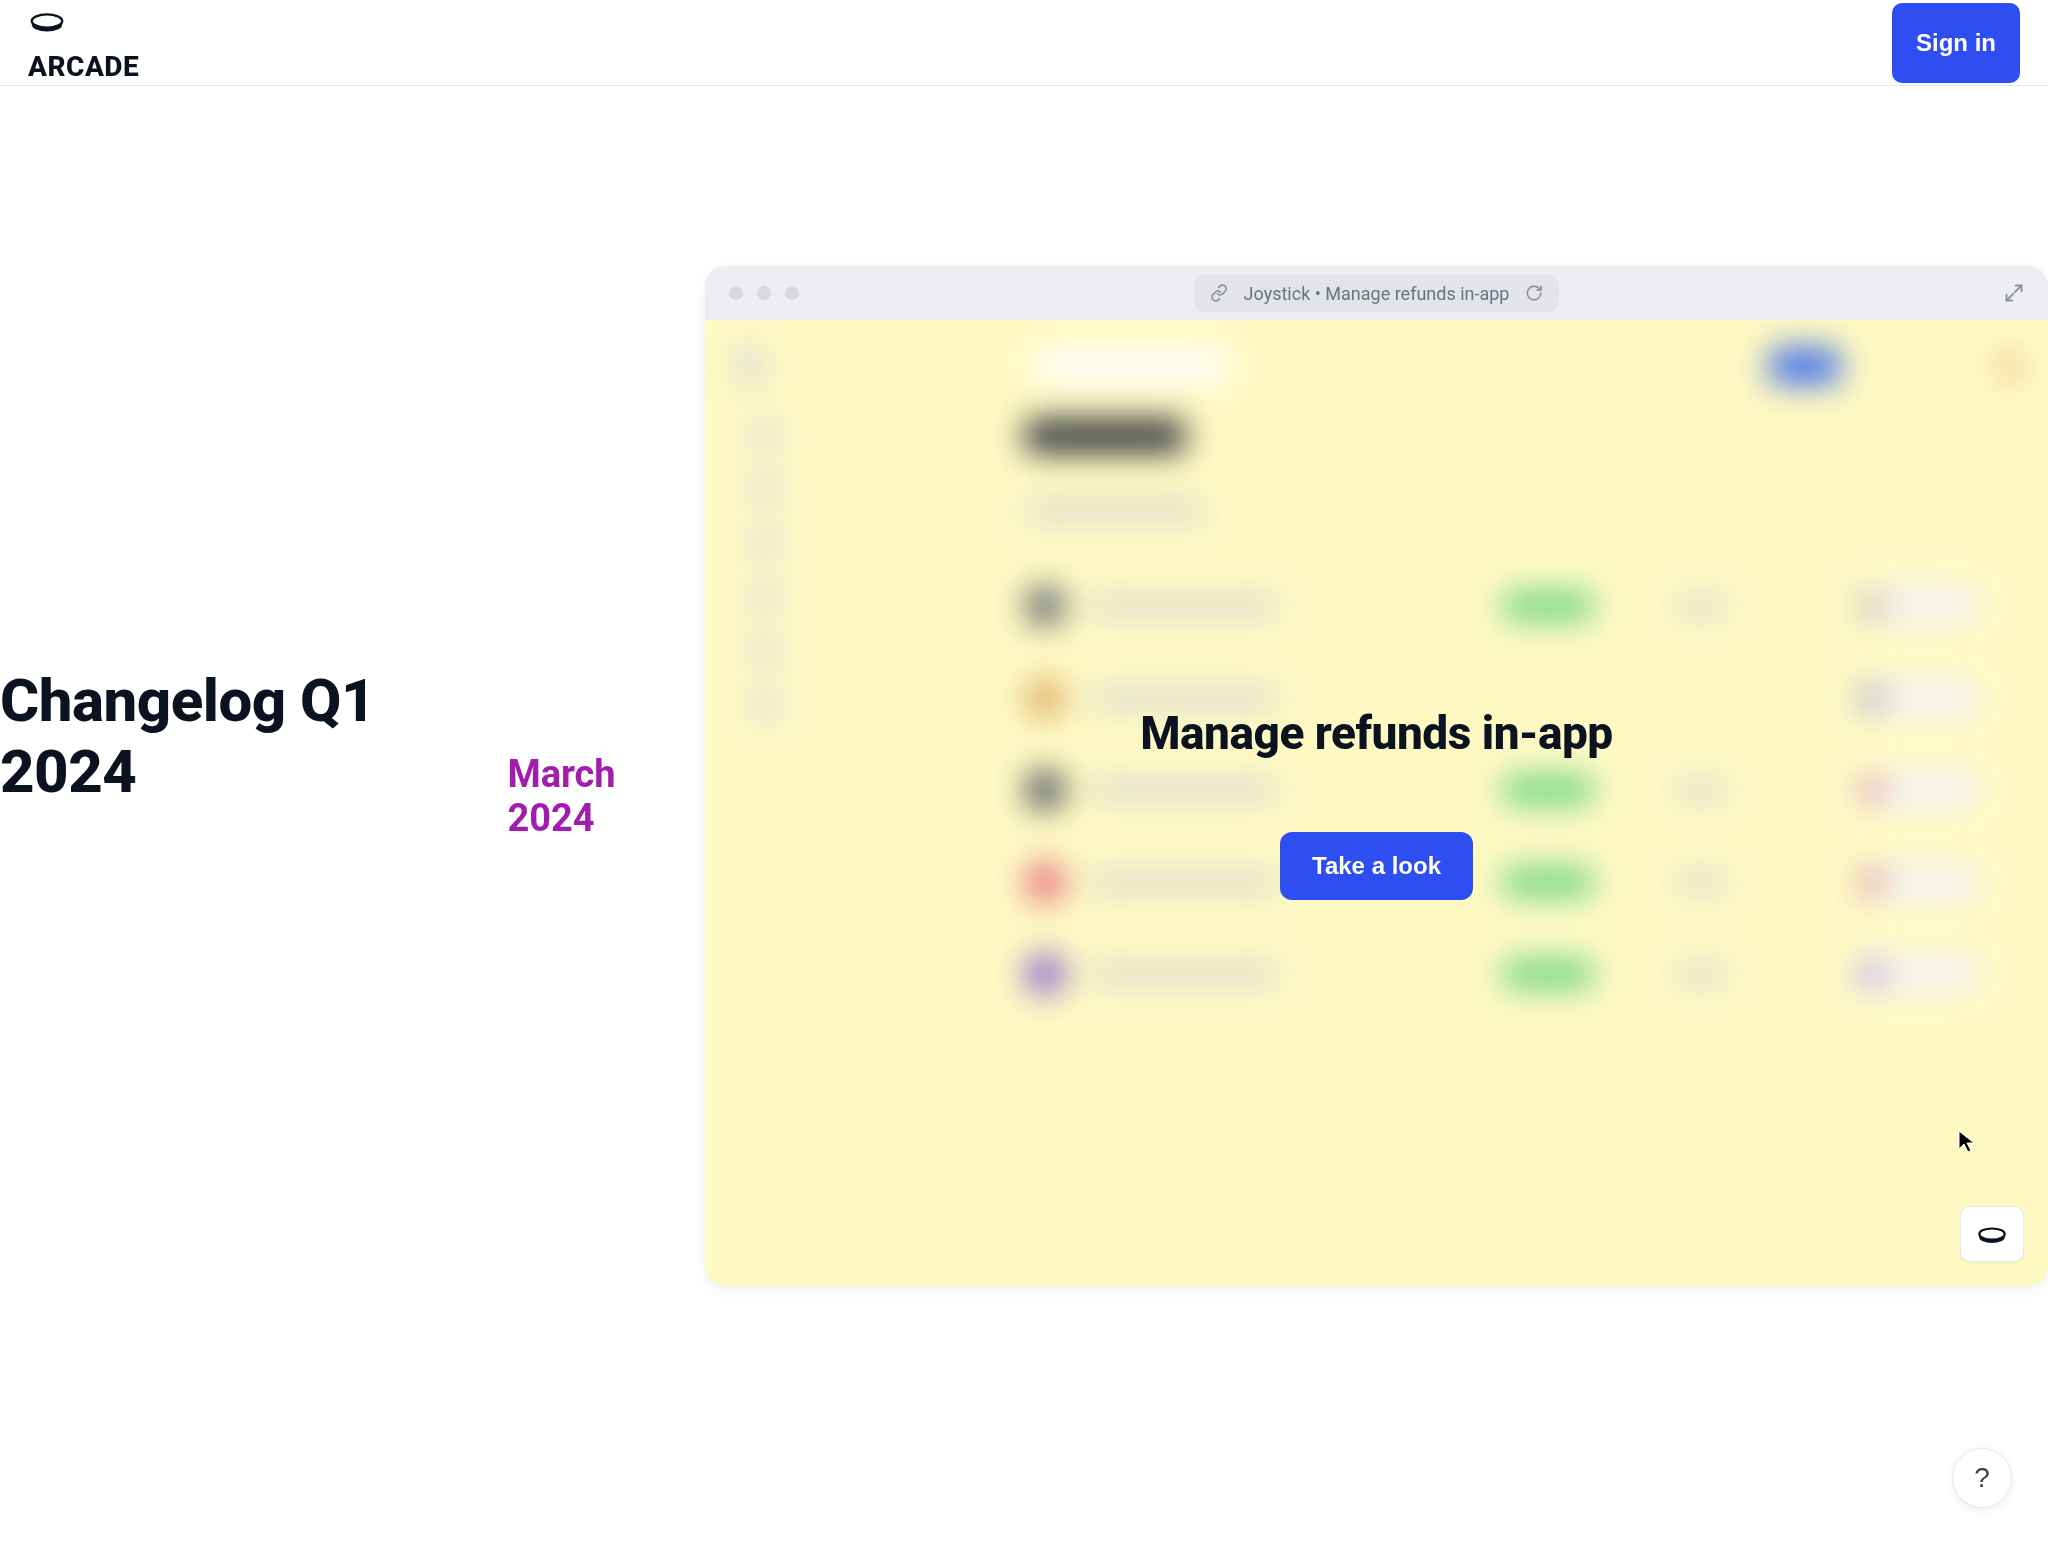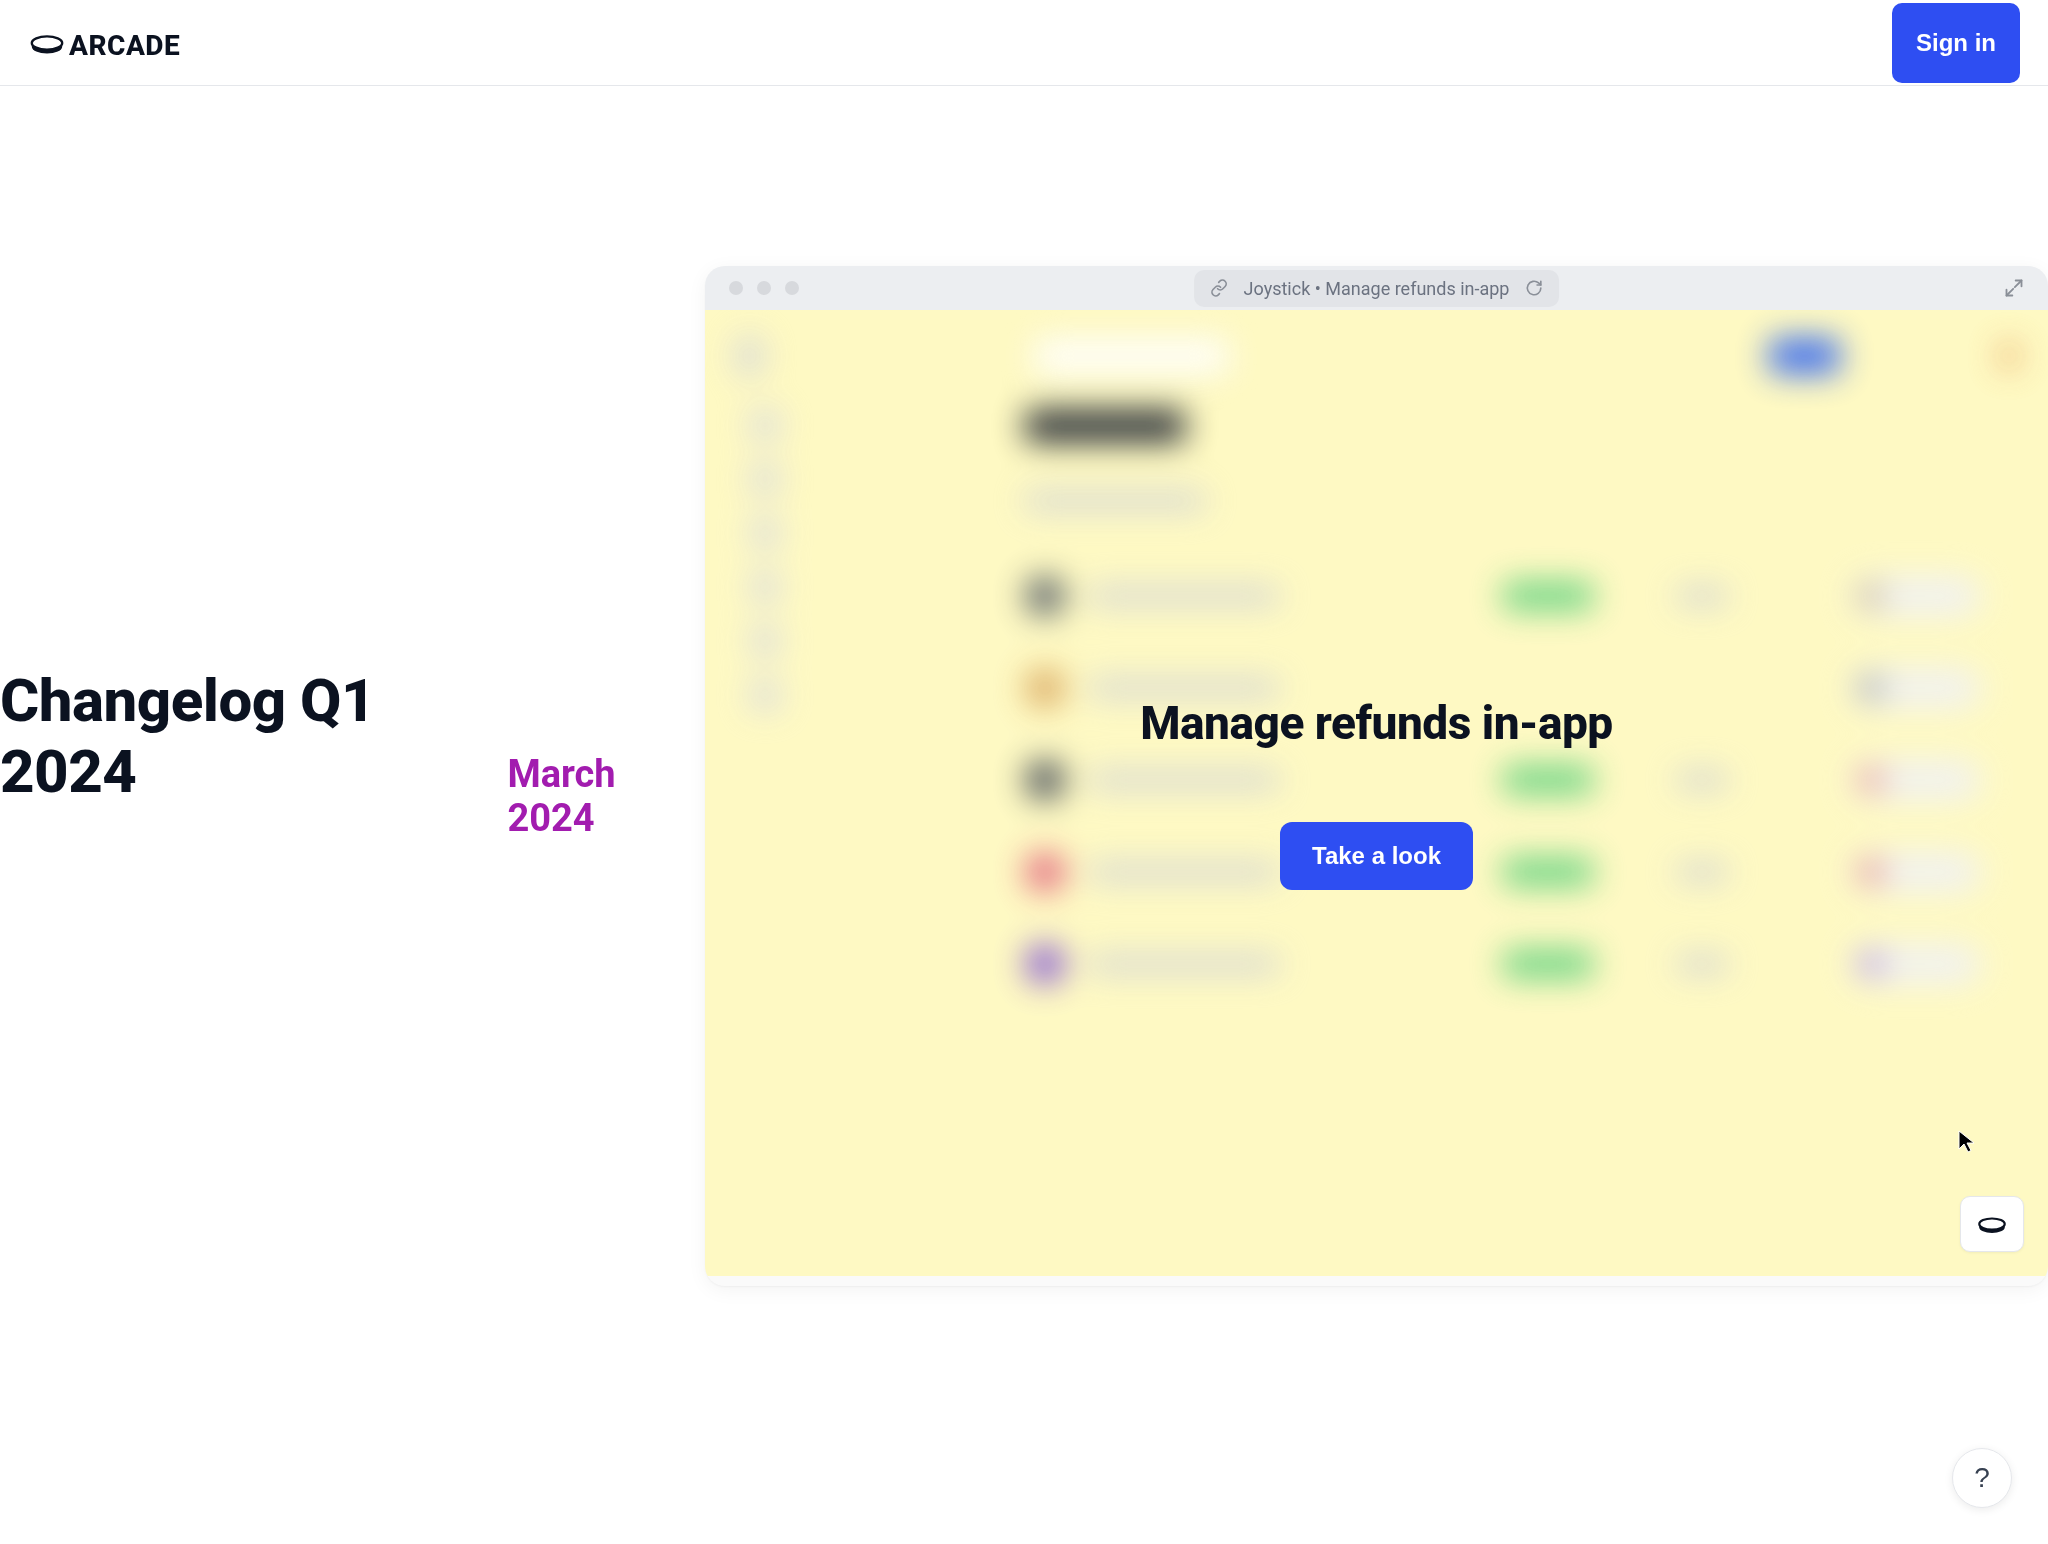"ARCADE" .logo { align-items: flex-end -> flex-start; flex-direction: none -> column; gap: 3px -> 10px }
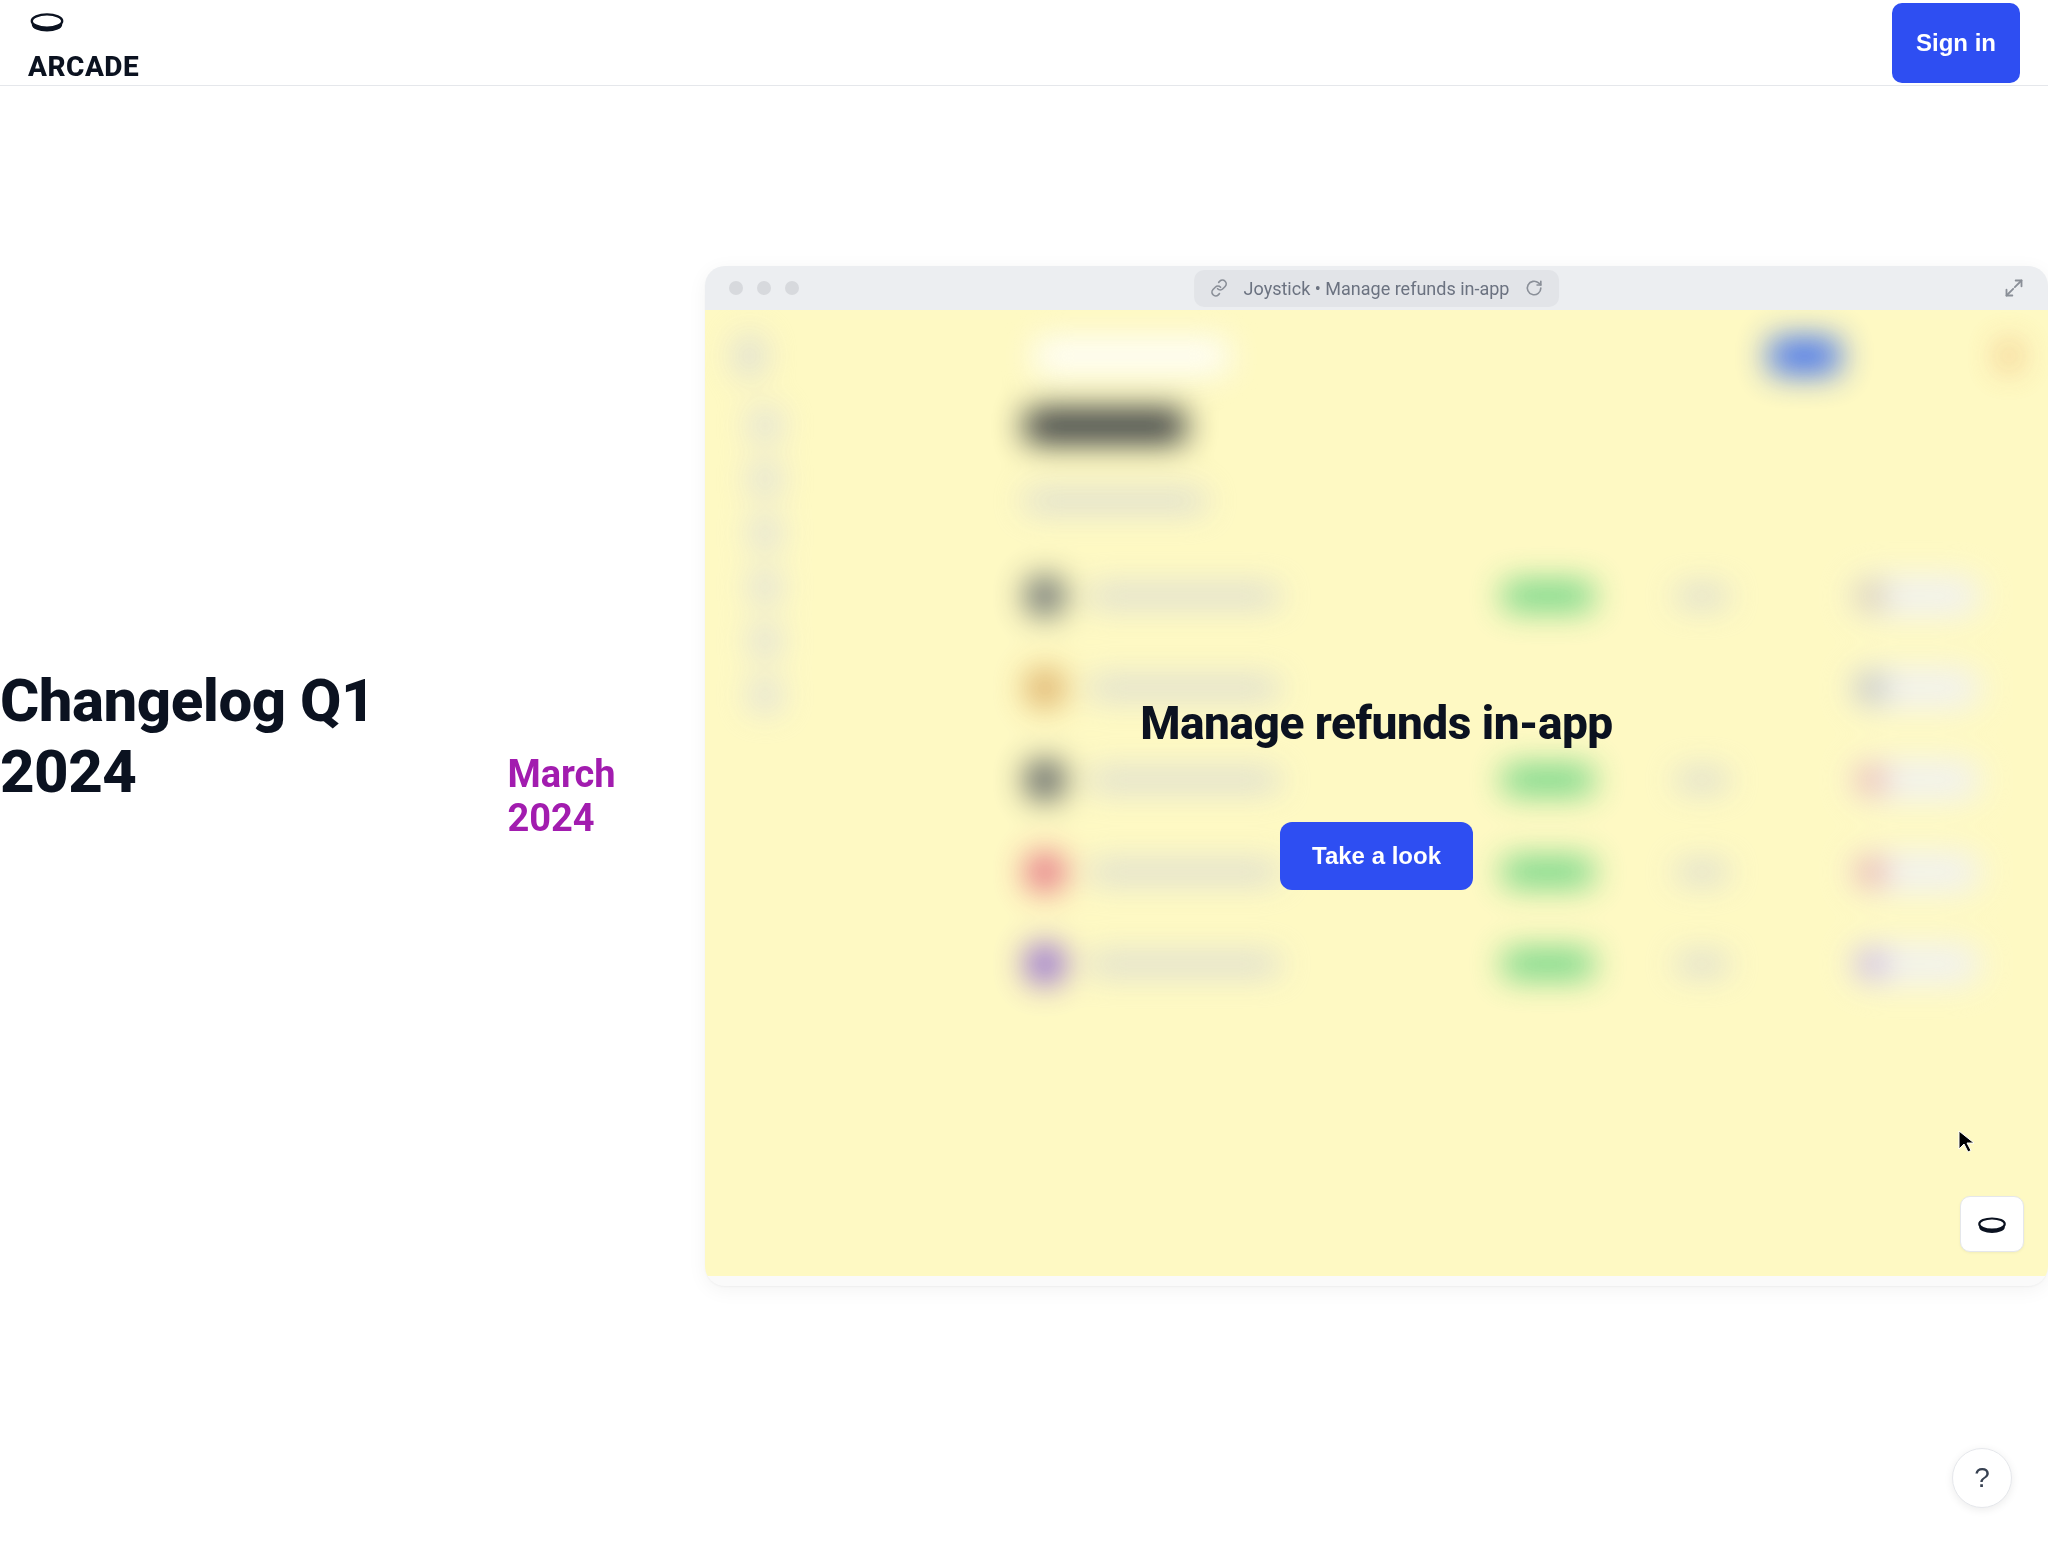"Joystick • Manage refunds in-app" .frame-chrome { height: 44px -> 54px }
